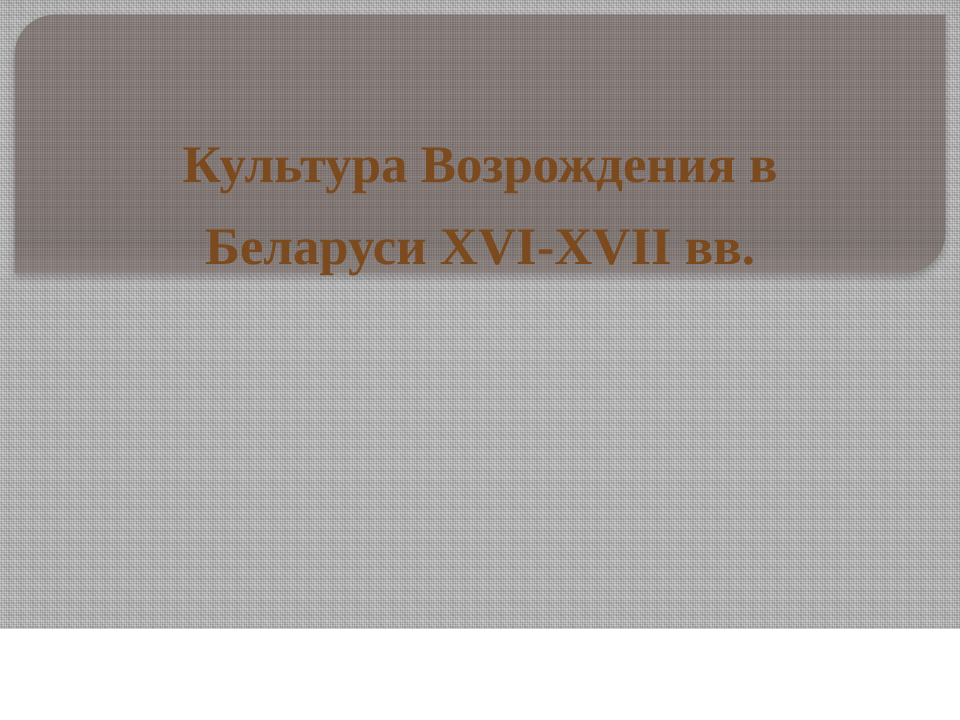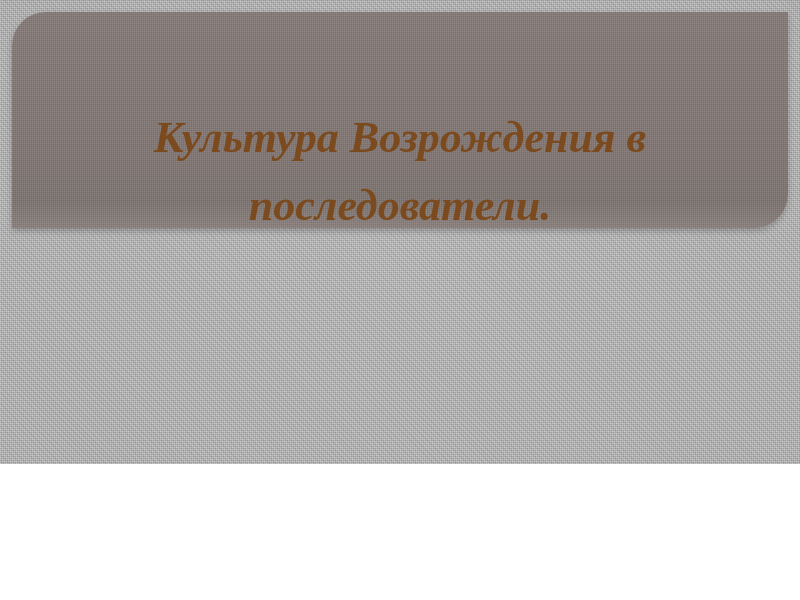"Культура Возрождения в" #slide { font-style: italic -> none; height: 464px -> 524px }
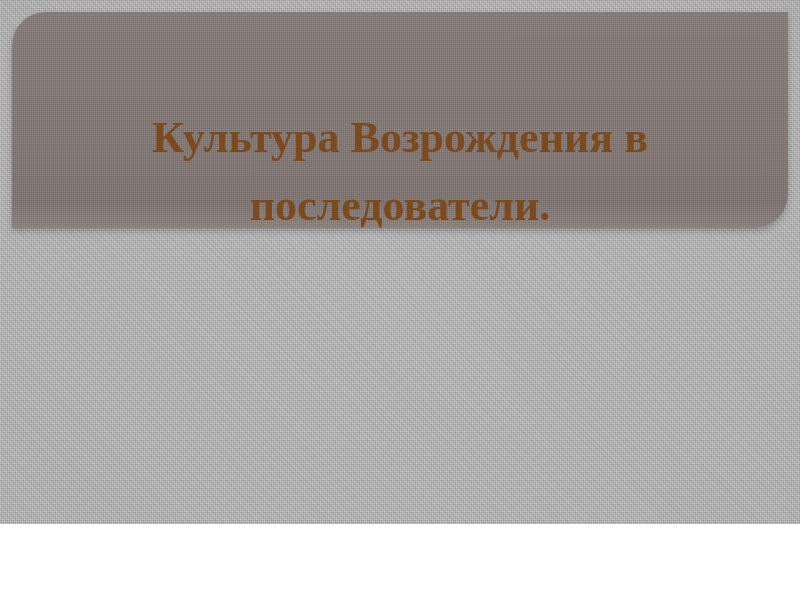"Беларуси XVI-XVII вв." span.title-line { html: none -> <span>Беларуси XVI-XVII вв.</span> }
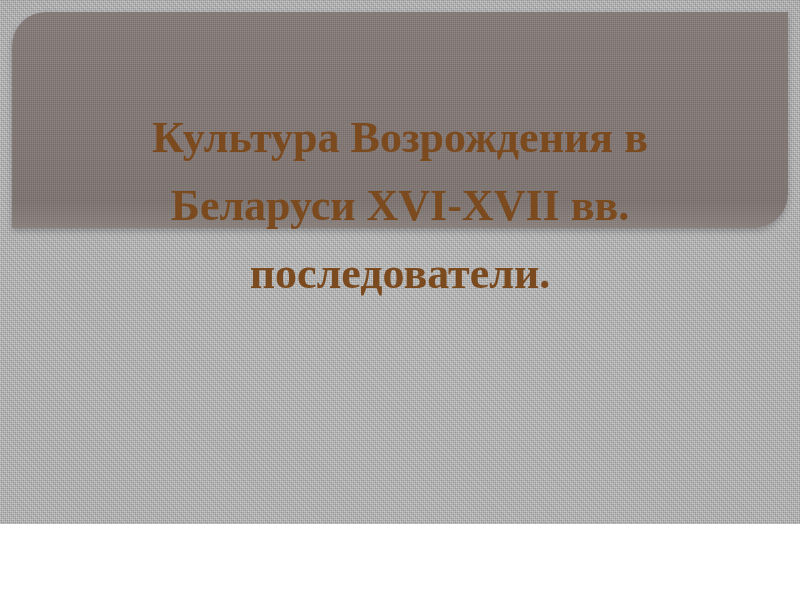"последователи." span.title-line { html: <span>последователи.</span> -> none }
